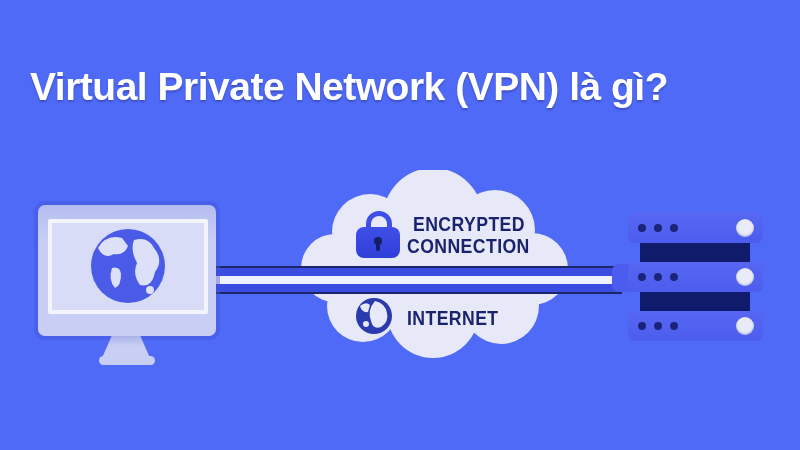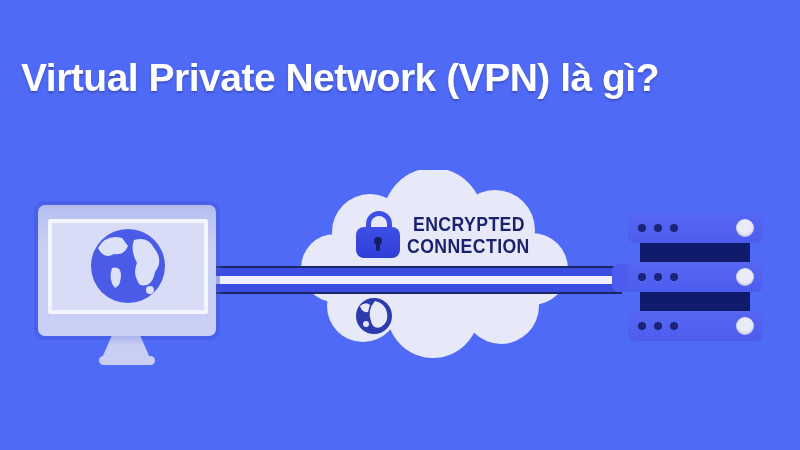"Virtual Private Network (VPN) là" .title { margin: 0 -> 9px }
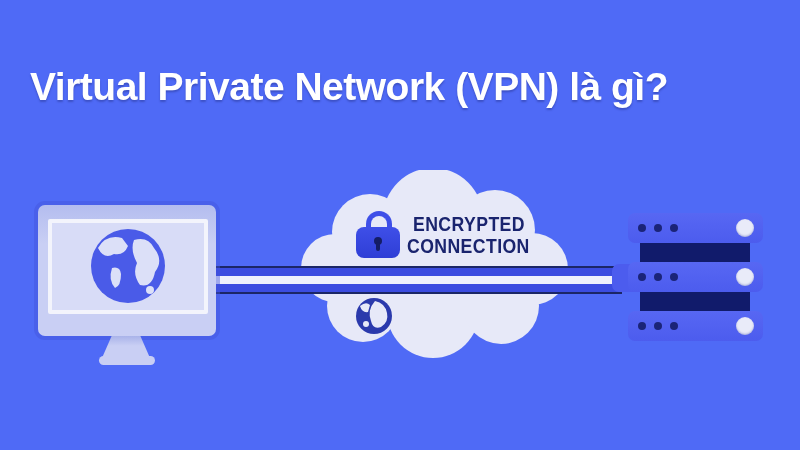"INTERNET" div.cloud-label { html: none -> <div> <span>INTERNET</span> </div> }
